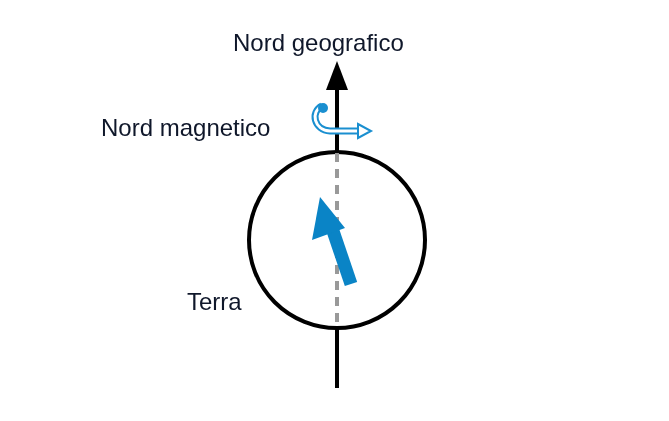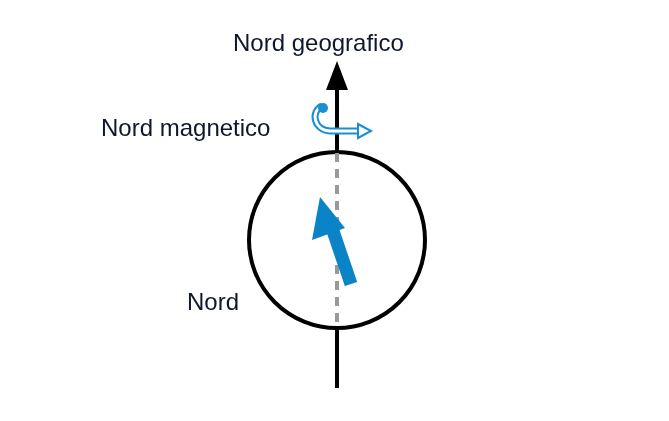"Nord" div.label { text: Nord -> Terra }
